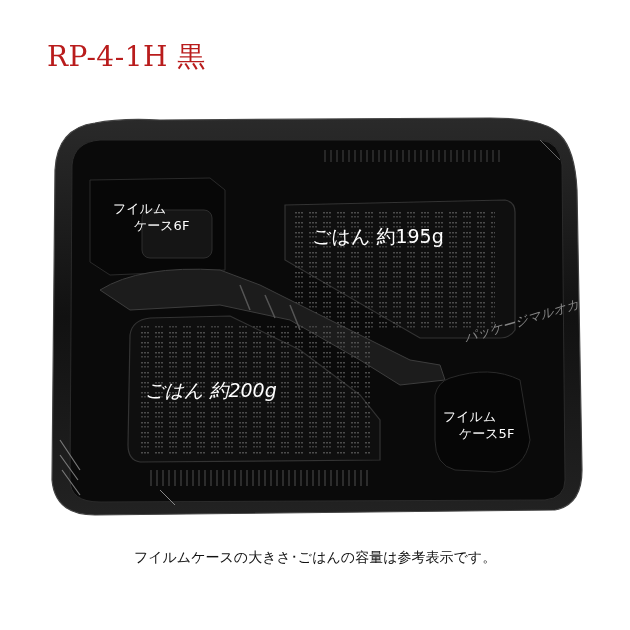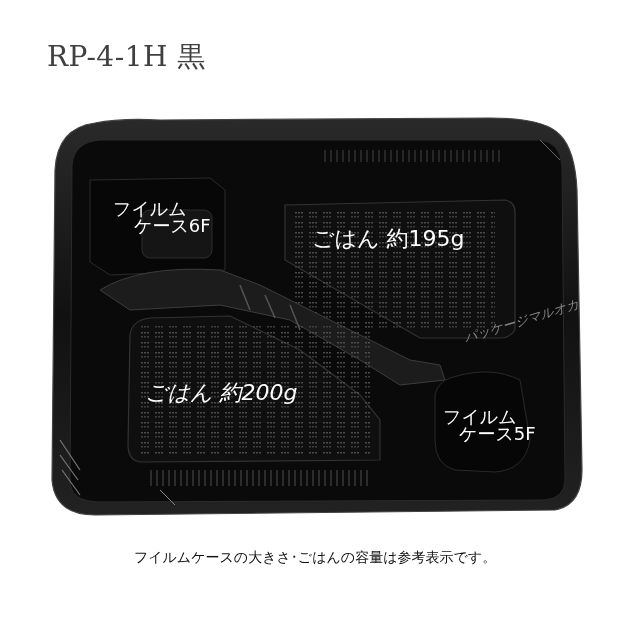"RP-4-1H 黒" .title { color: #404040 -> #b91c1c }
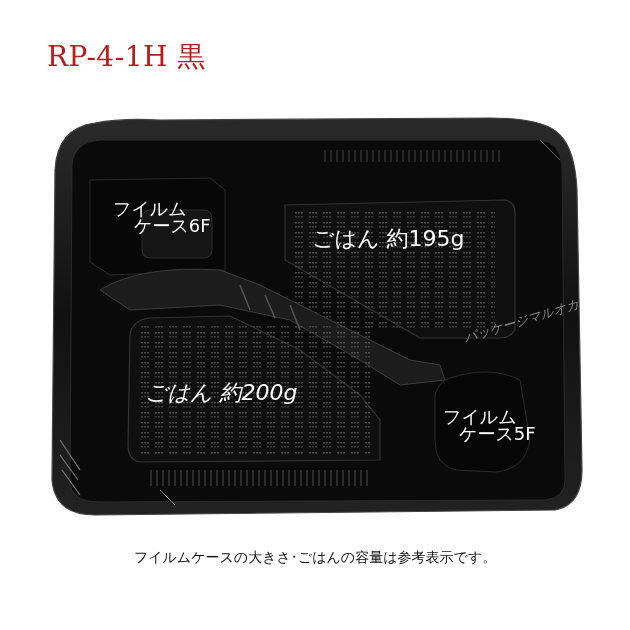"フイルム" .lbl-sm { font-size: 18px -> 13px }
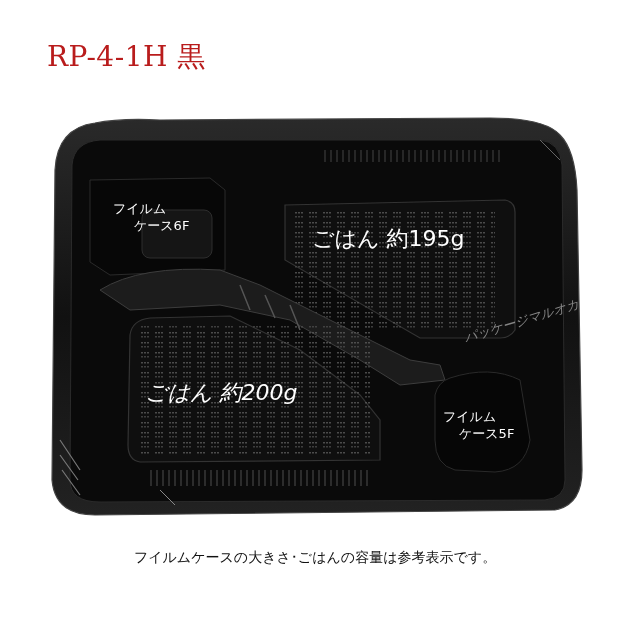"ごはん 約195g" .lbl-lg { font-size: 22px -> 19px }
